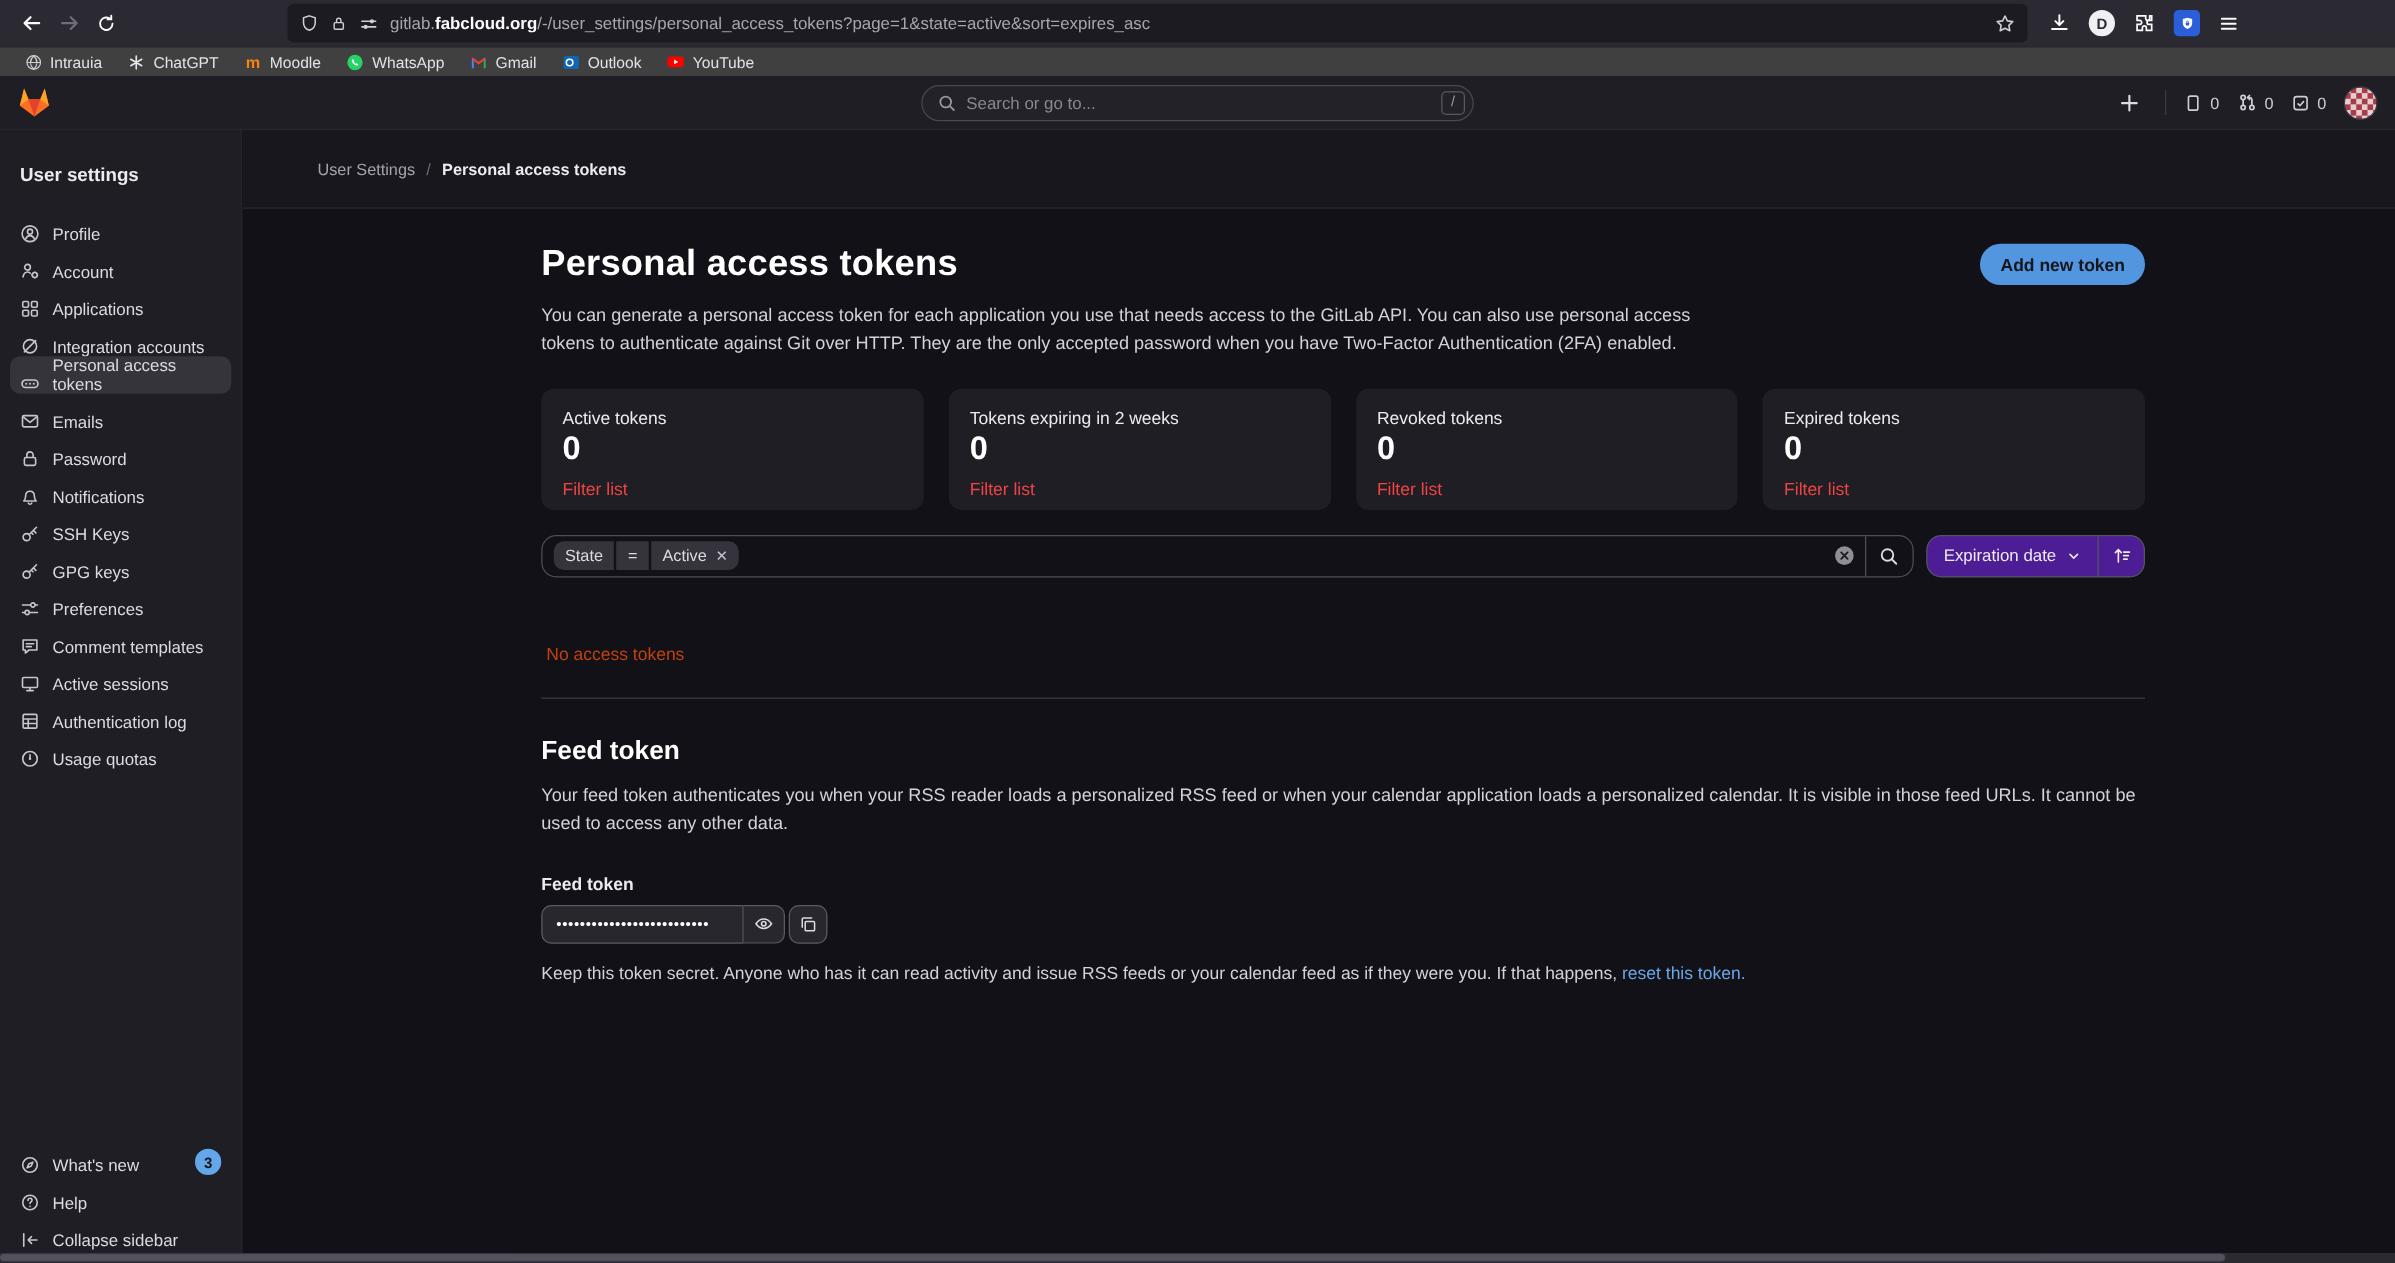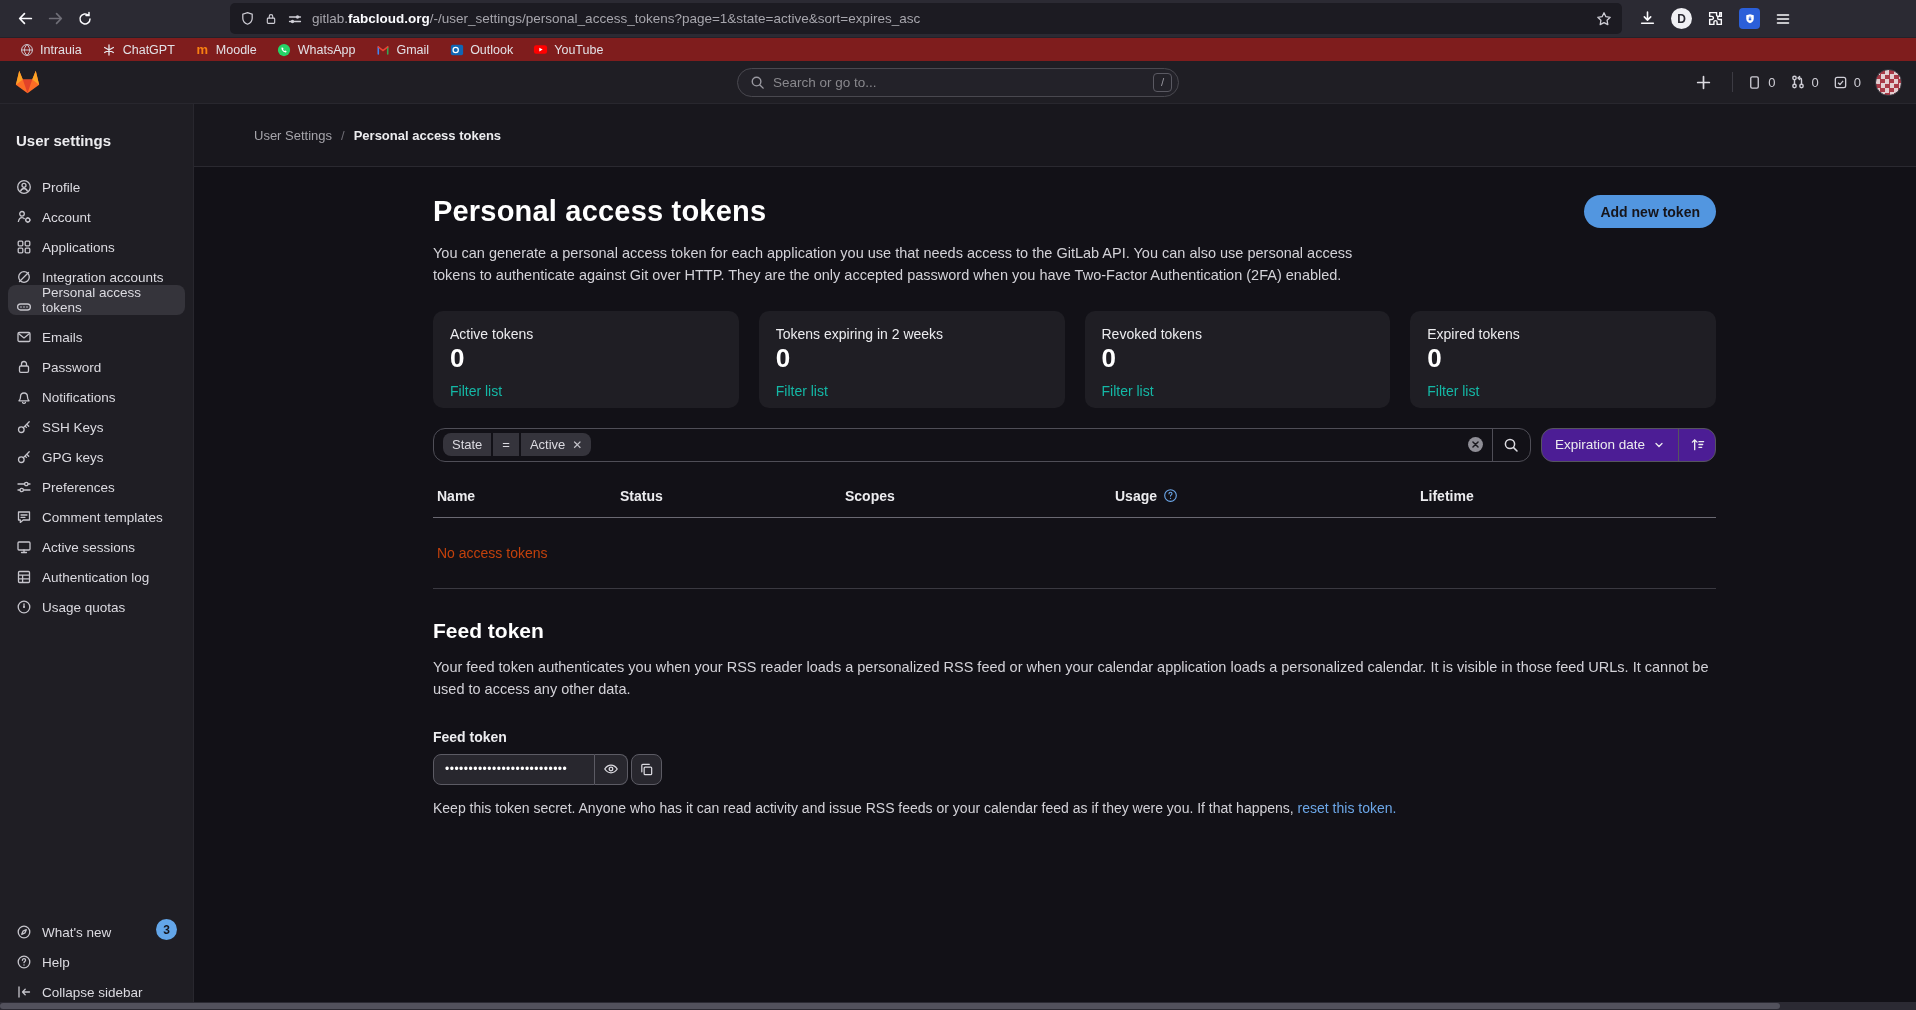"Intrauia" .bx-bookmarks { background: #7f1d1d -> #404040 }
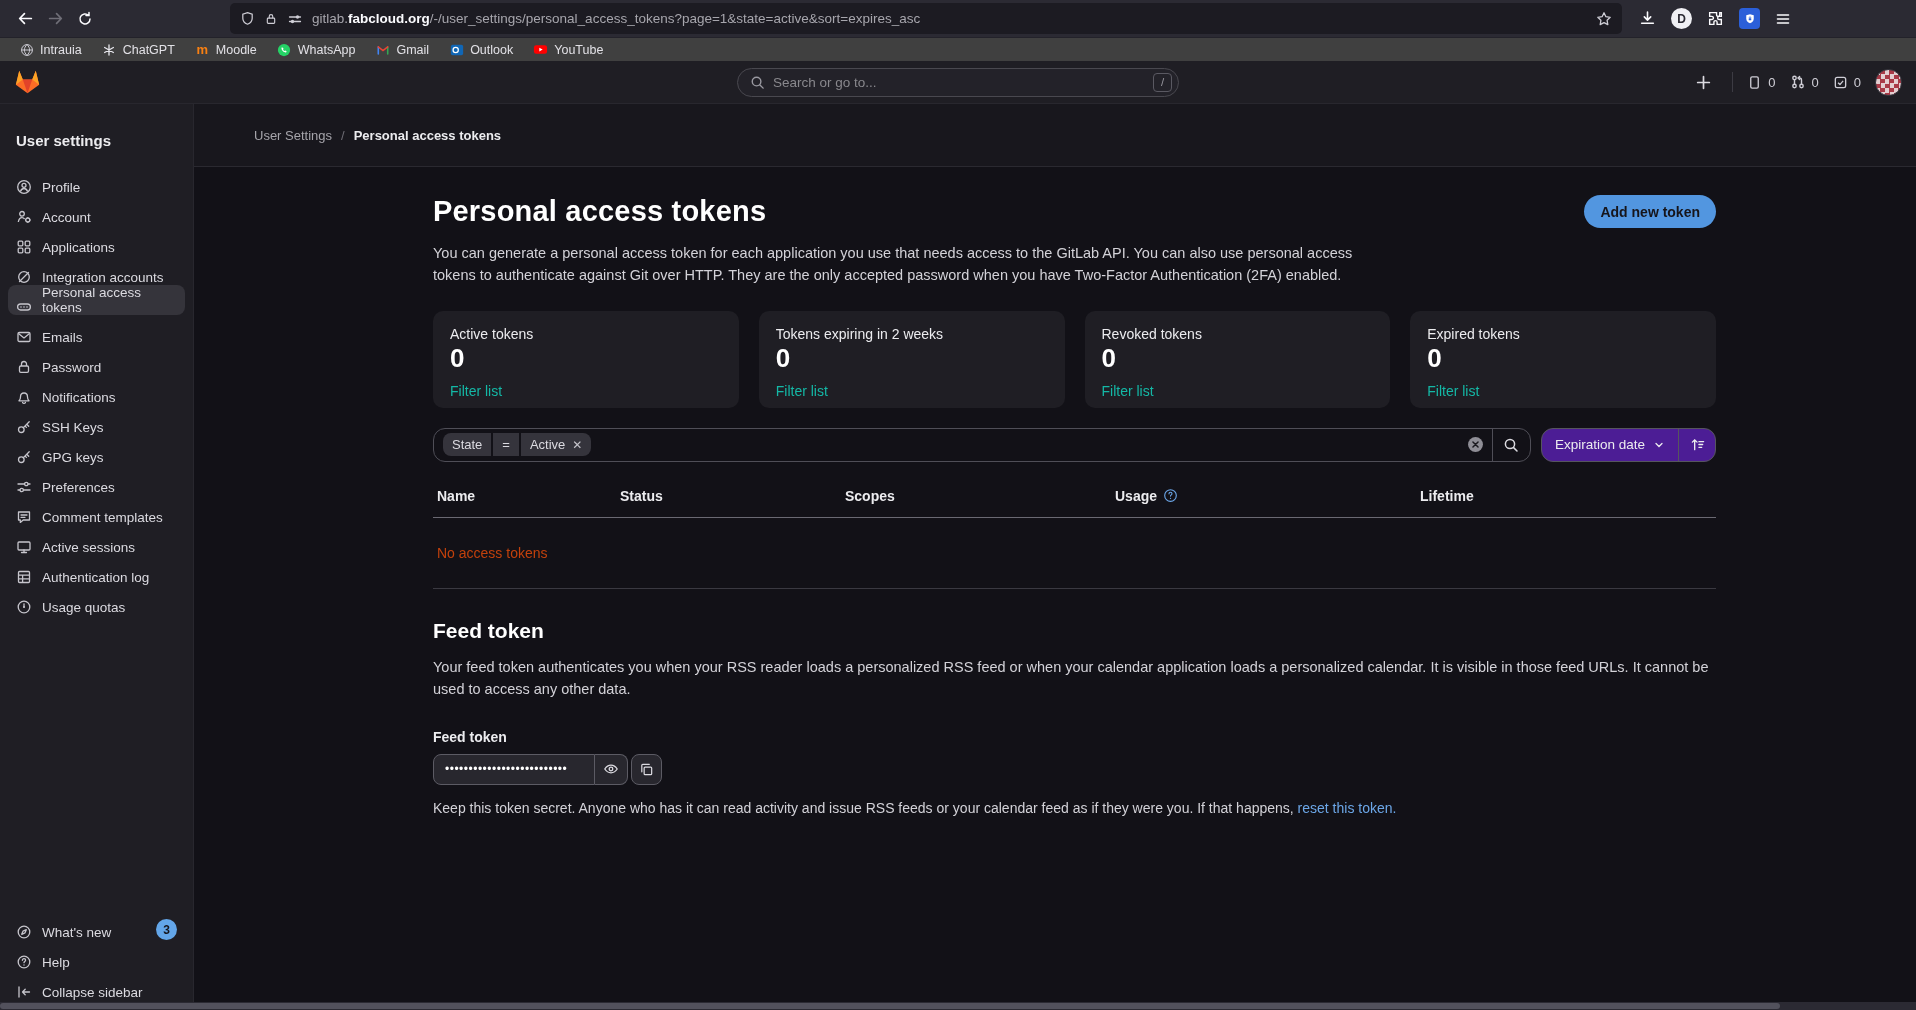"Filter list" .stat-link { color: #14b8a6 -> #ef4444 }
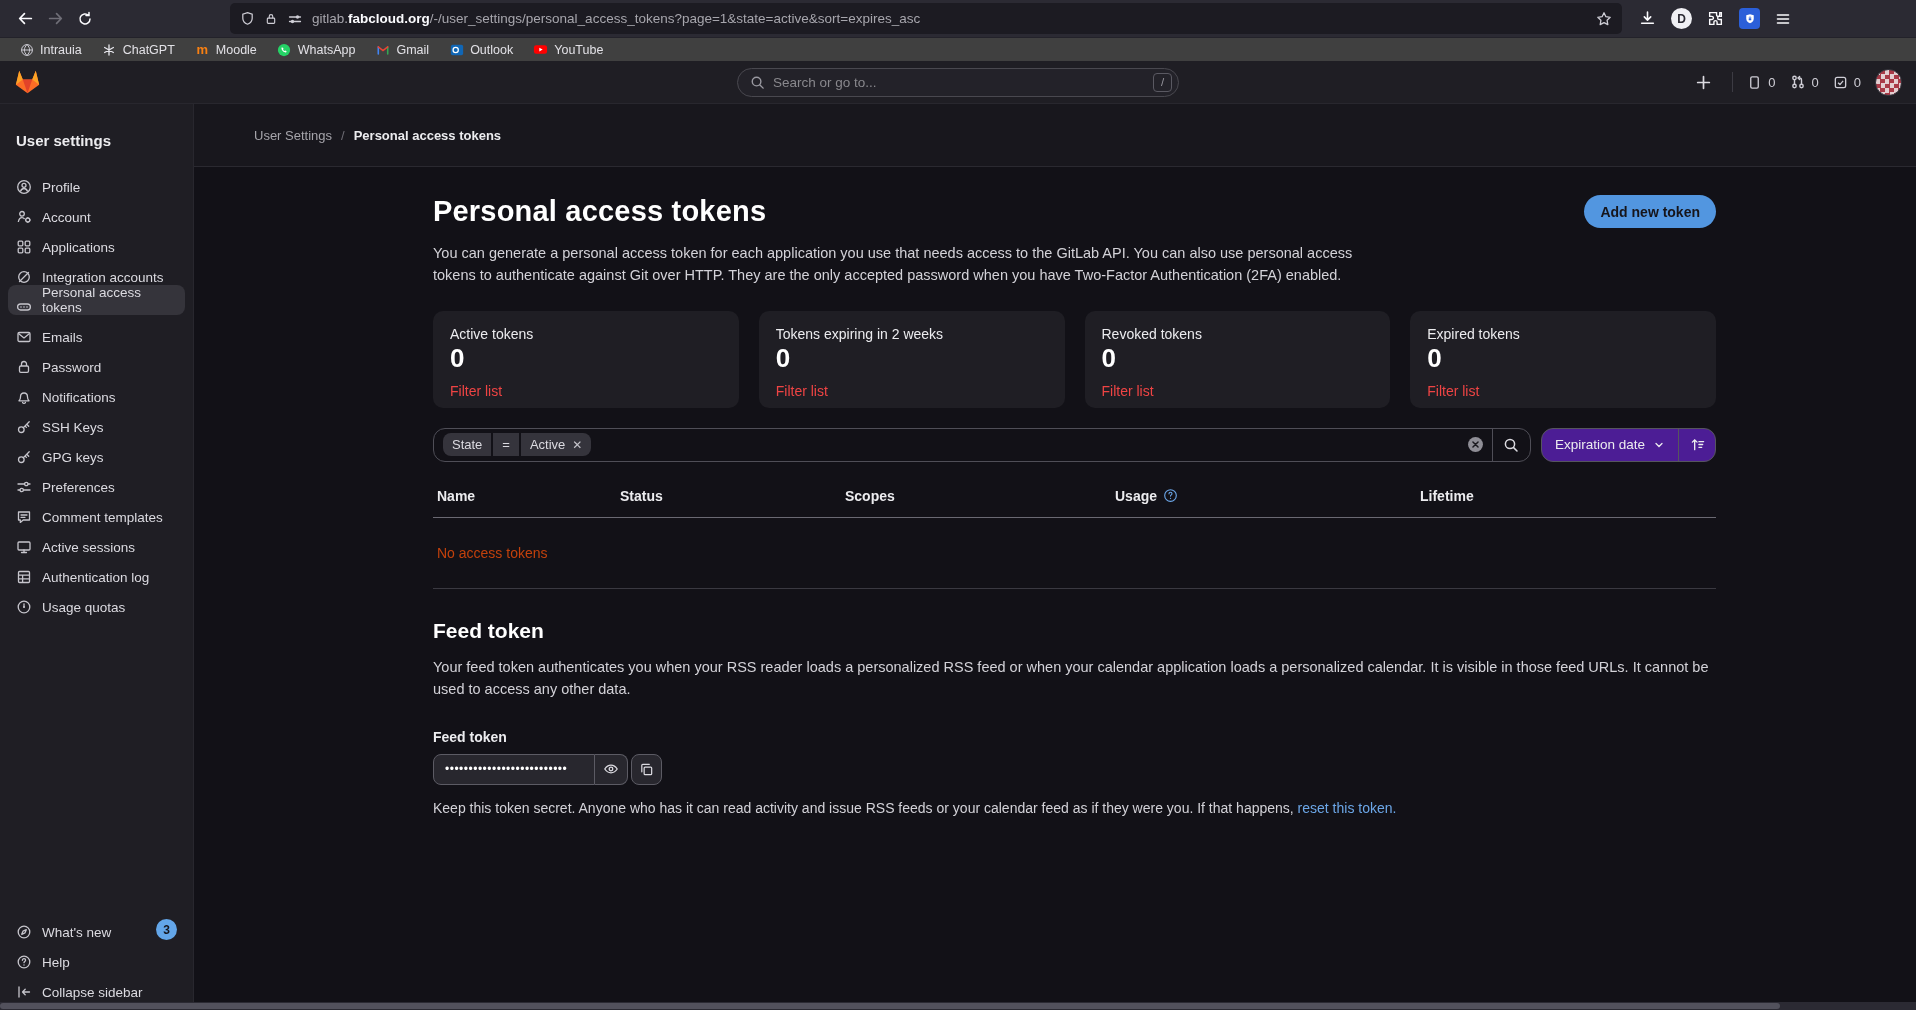"Name" div.tok-thead { html: <div> <span>Name</span> <span>Status</span> <span>Scopes</span> <span> <span>Usage</span> <svg> <circle></circle> <path></path> <circle></circle> </svg> </span> <span>Lifetime</span> </div> -> none }
